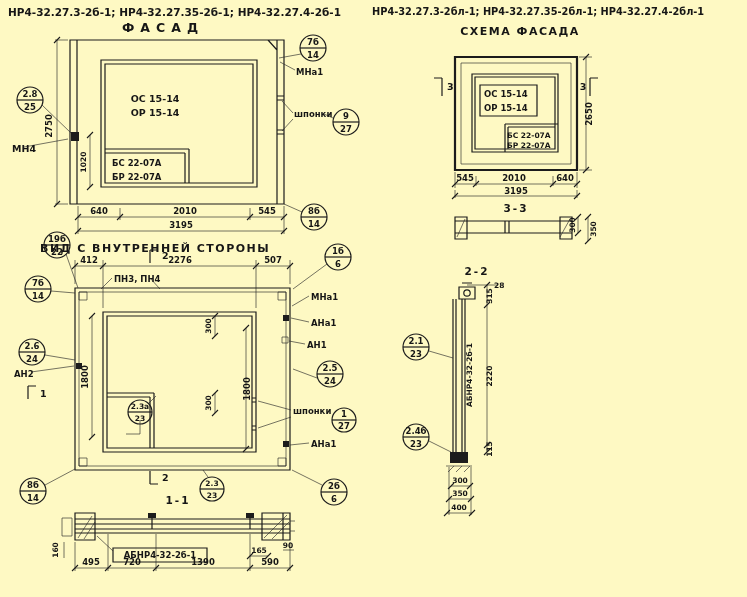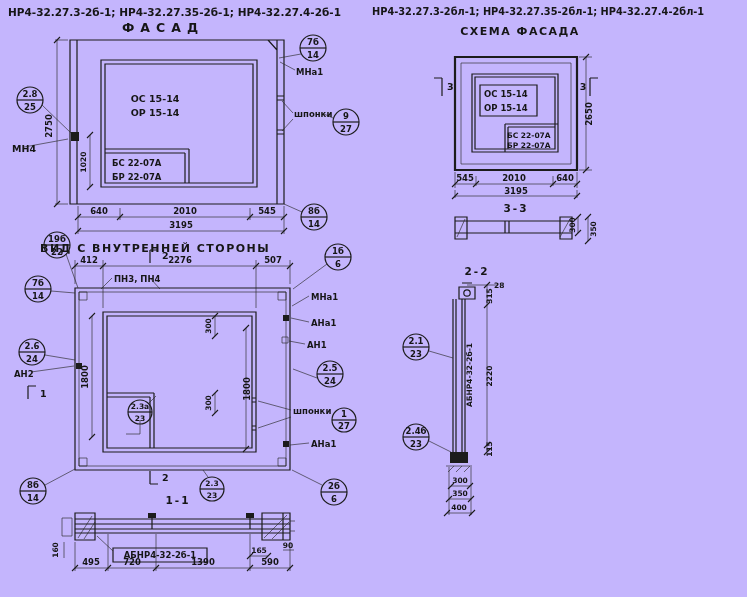"НР4-32.27.3-2б-1; НР4-32.27.35-2б-1;" .page { background: #c4b5fd -> #fef9c3 }
